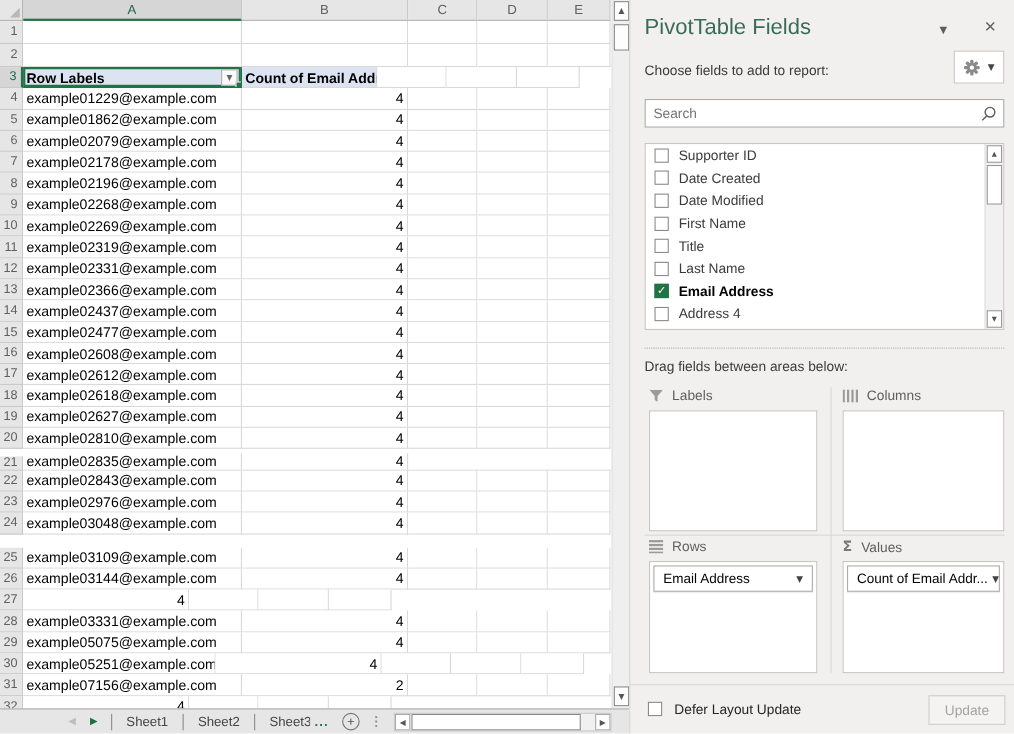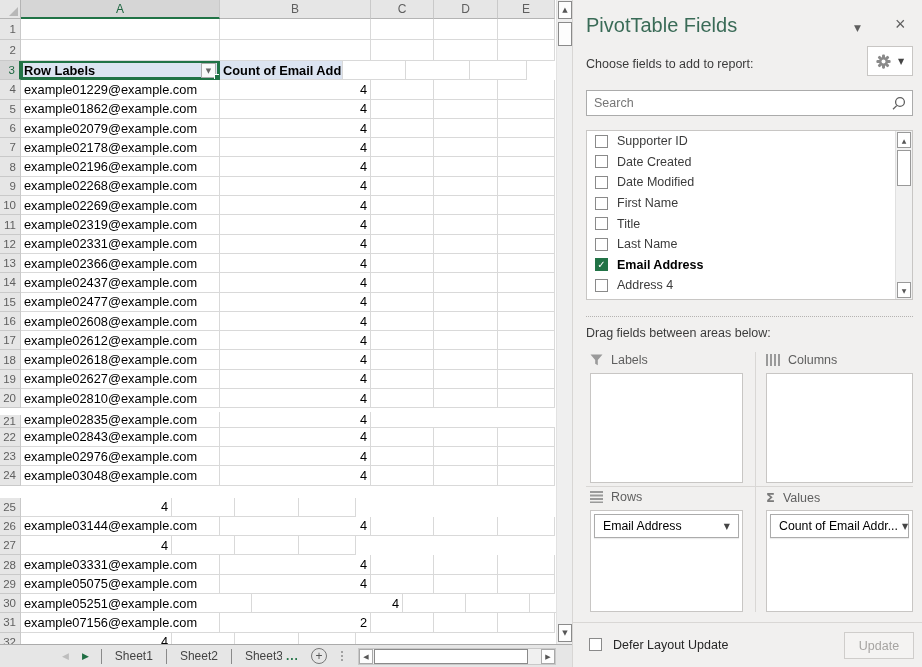"example03109@example.com" div.cell { html: none -> <div>example03109@example.com</div> }
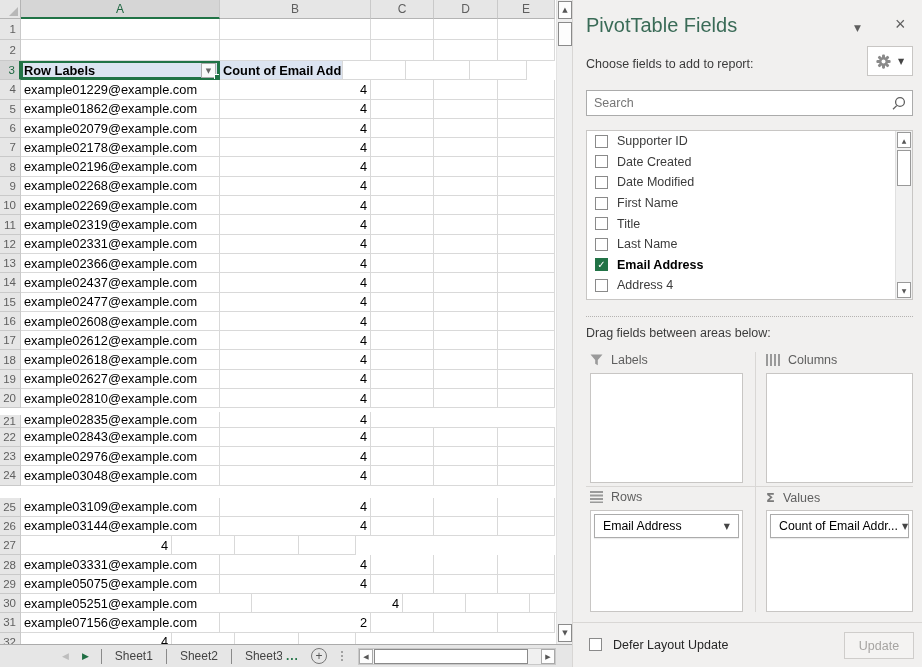"example05251@example.com" div.cell { width: 231px -> 175px }
